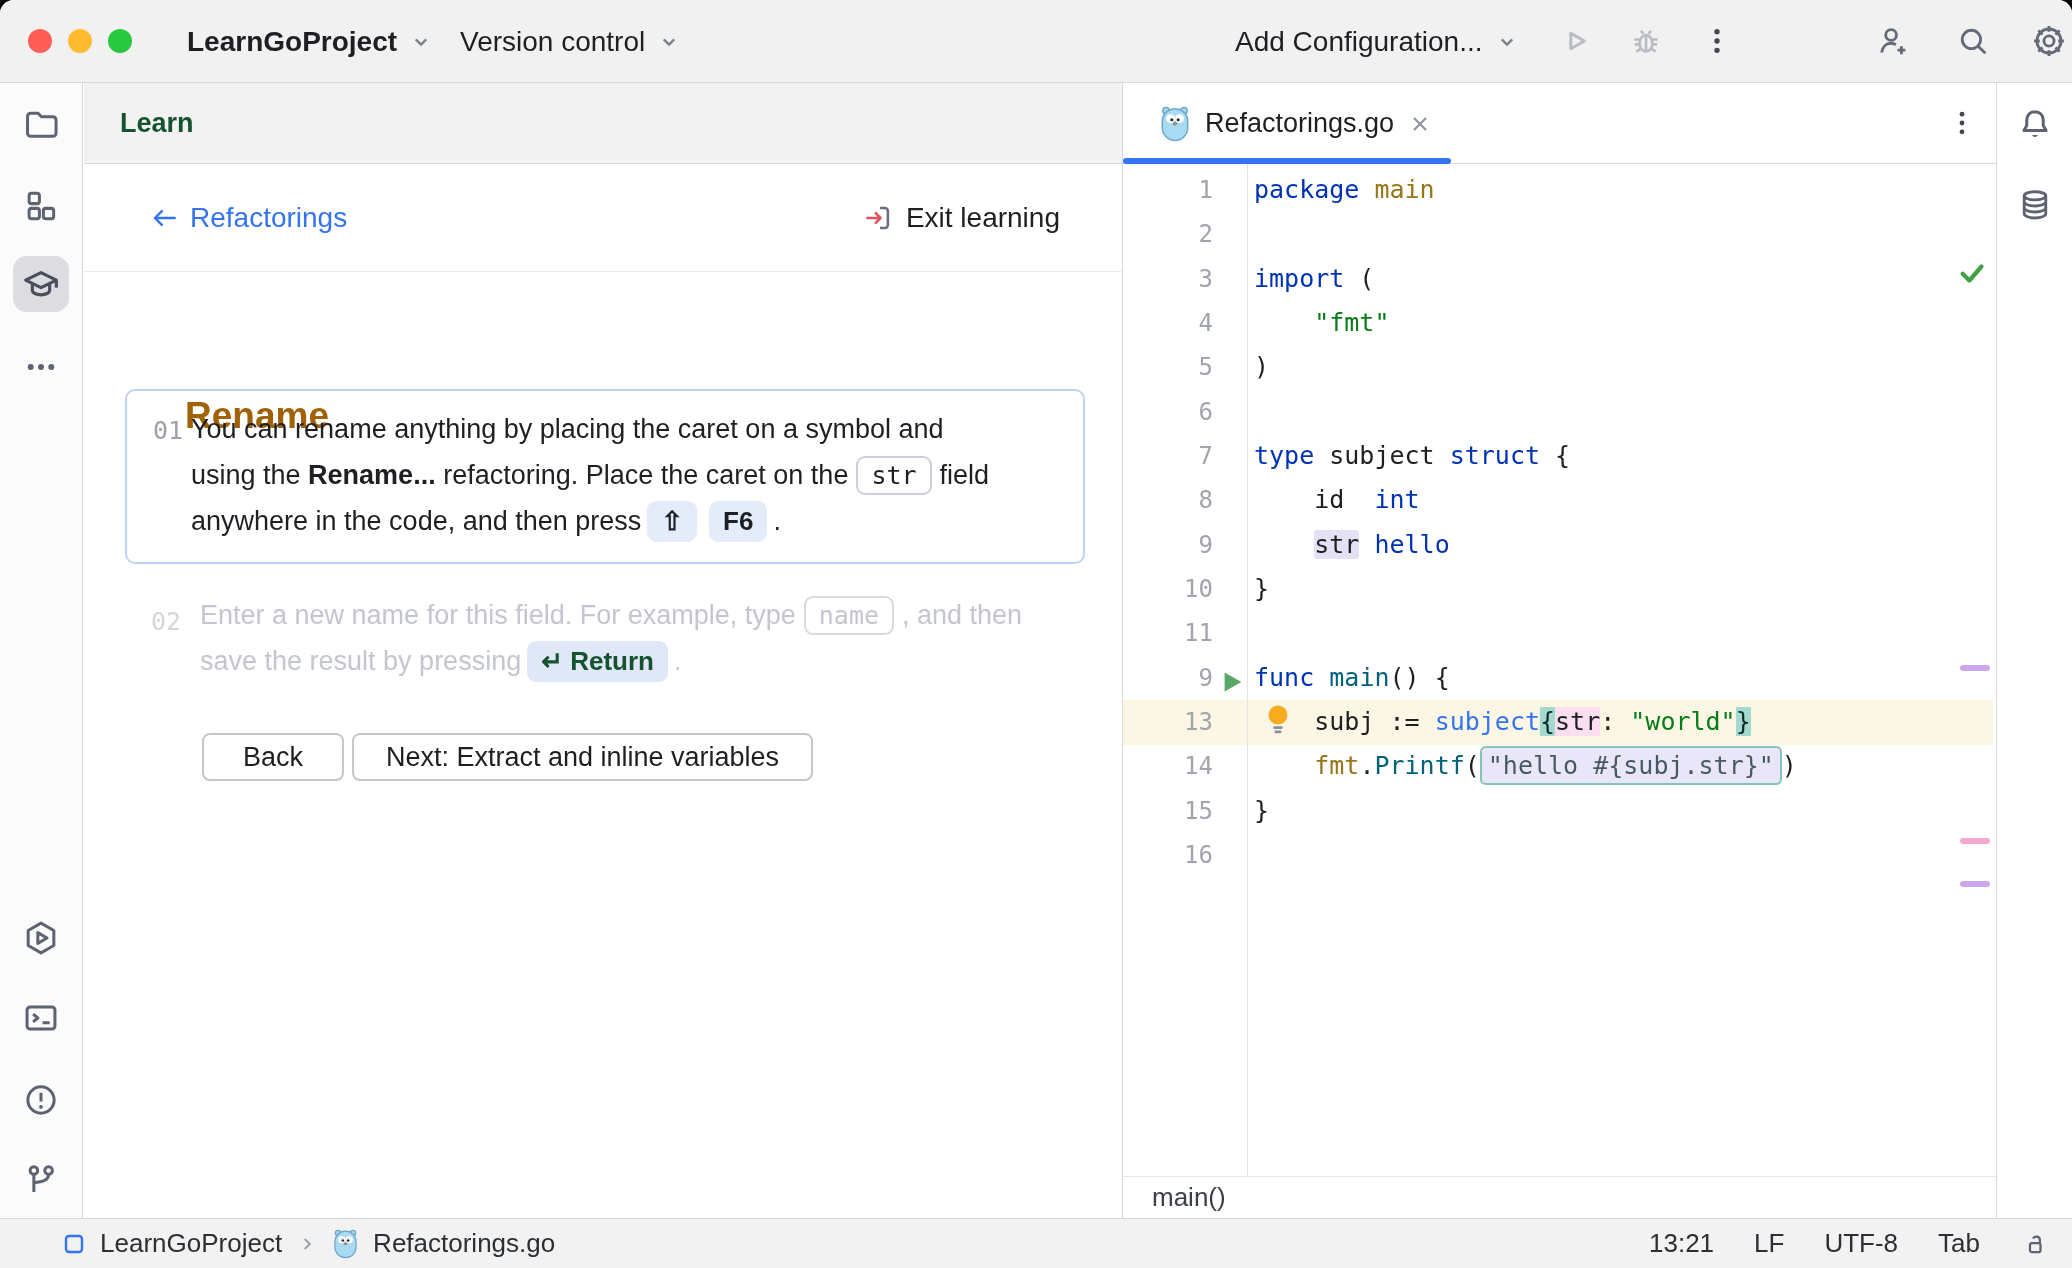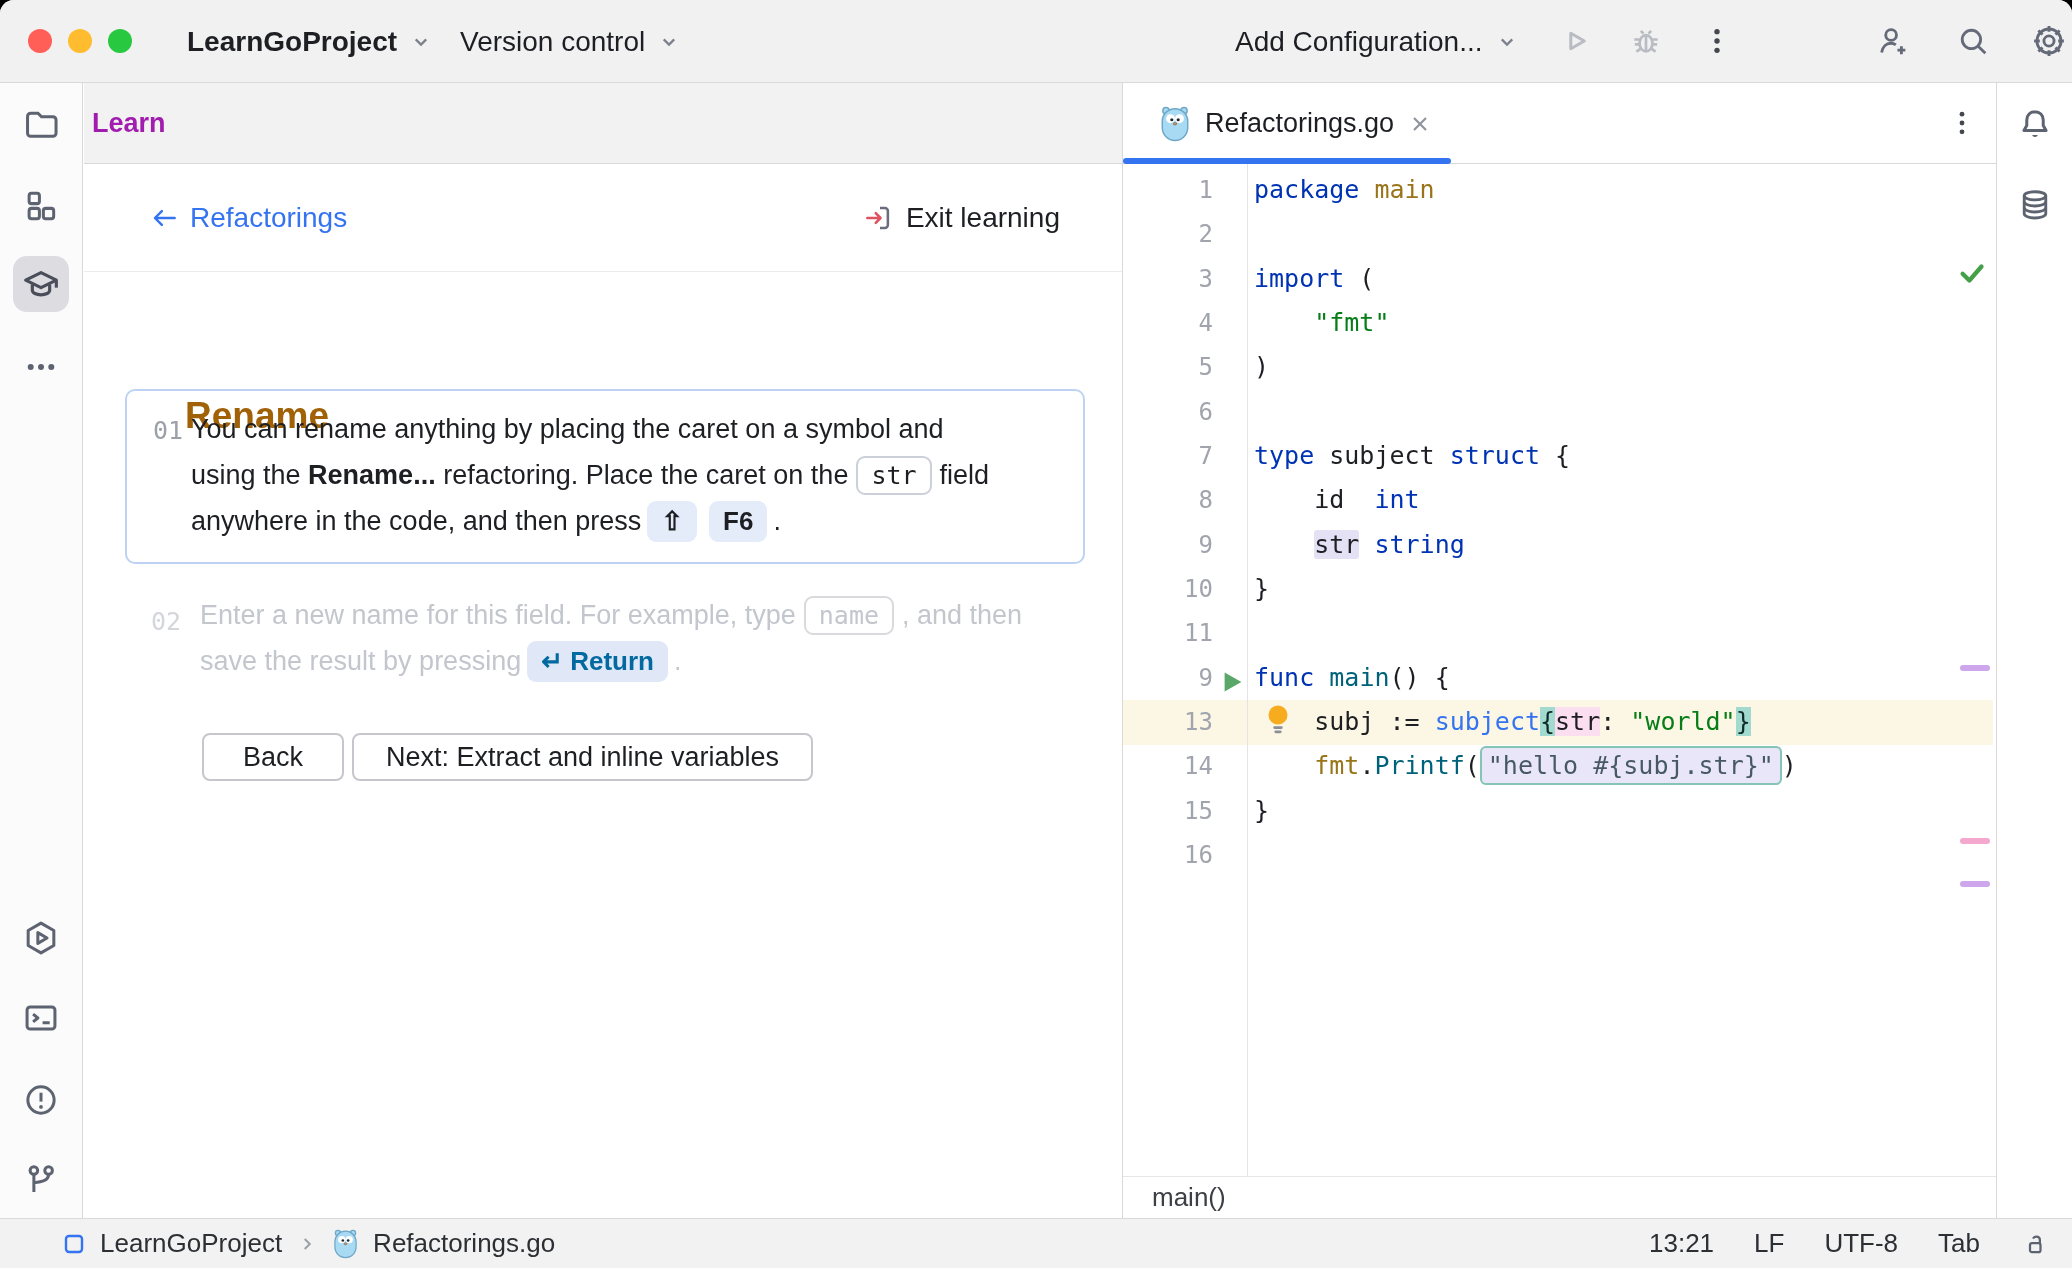"Learn" #learn-header { color: #a21caf -> #14532d; padding-left: 8px -> 36px }
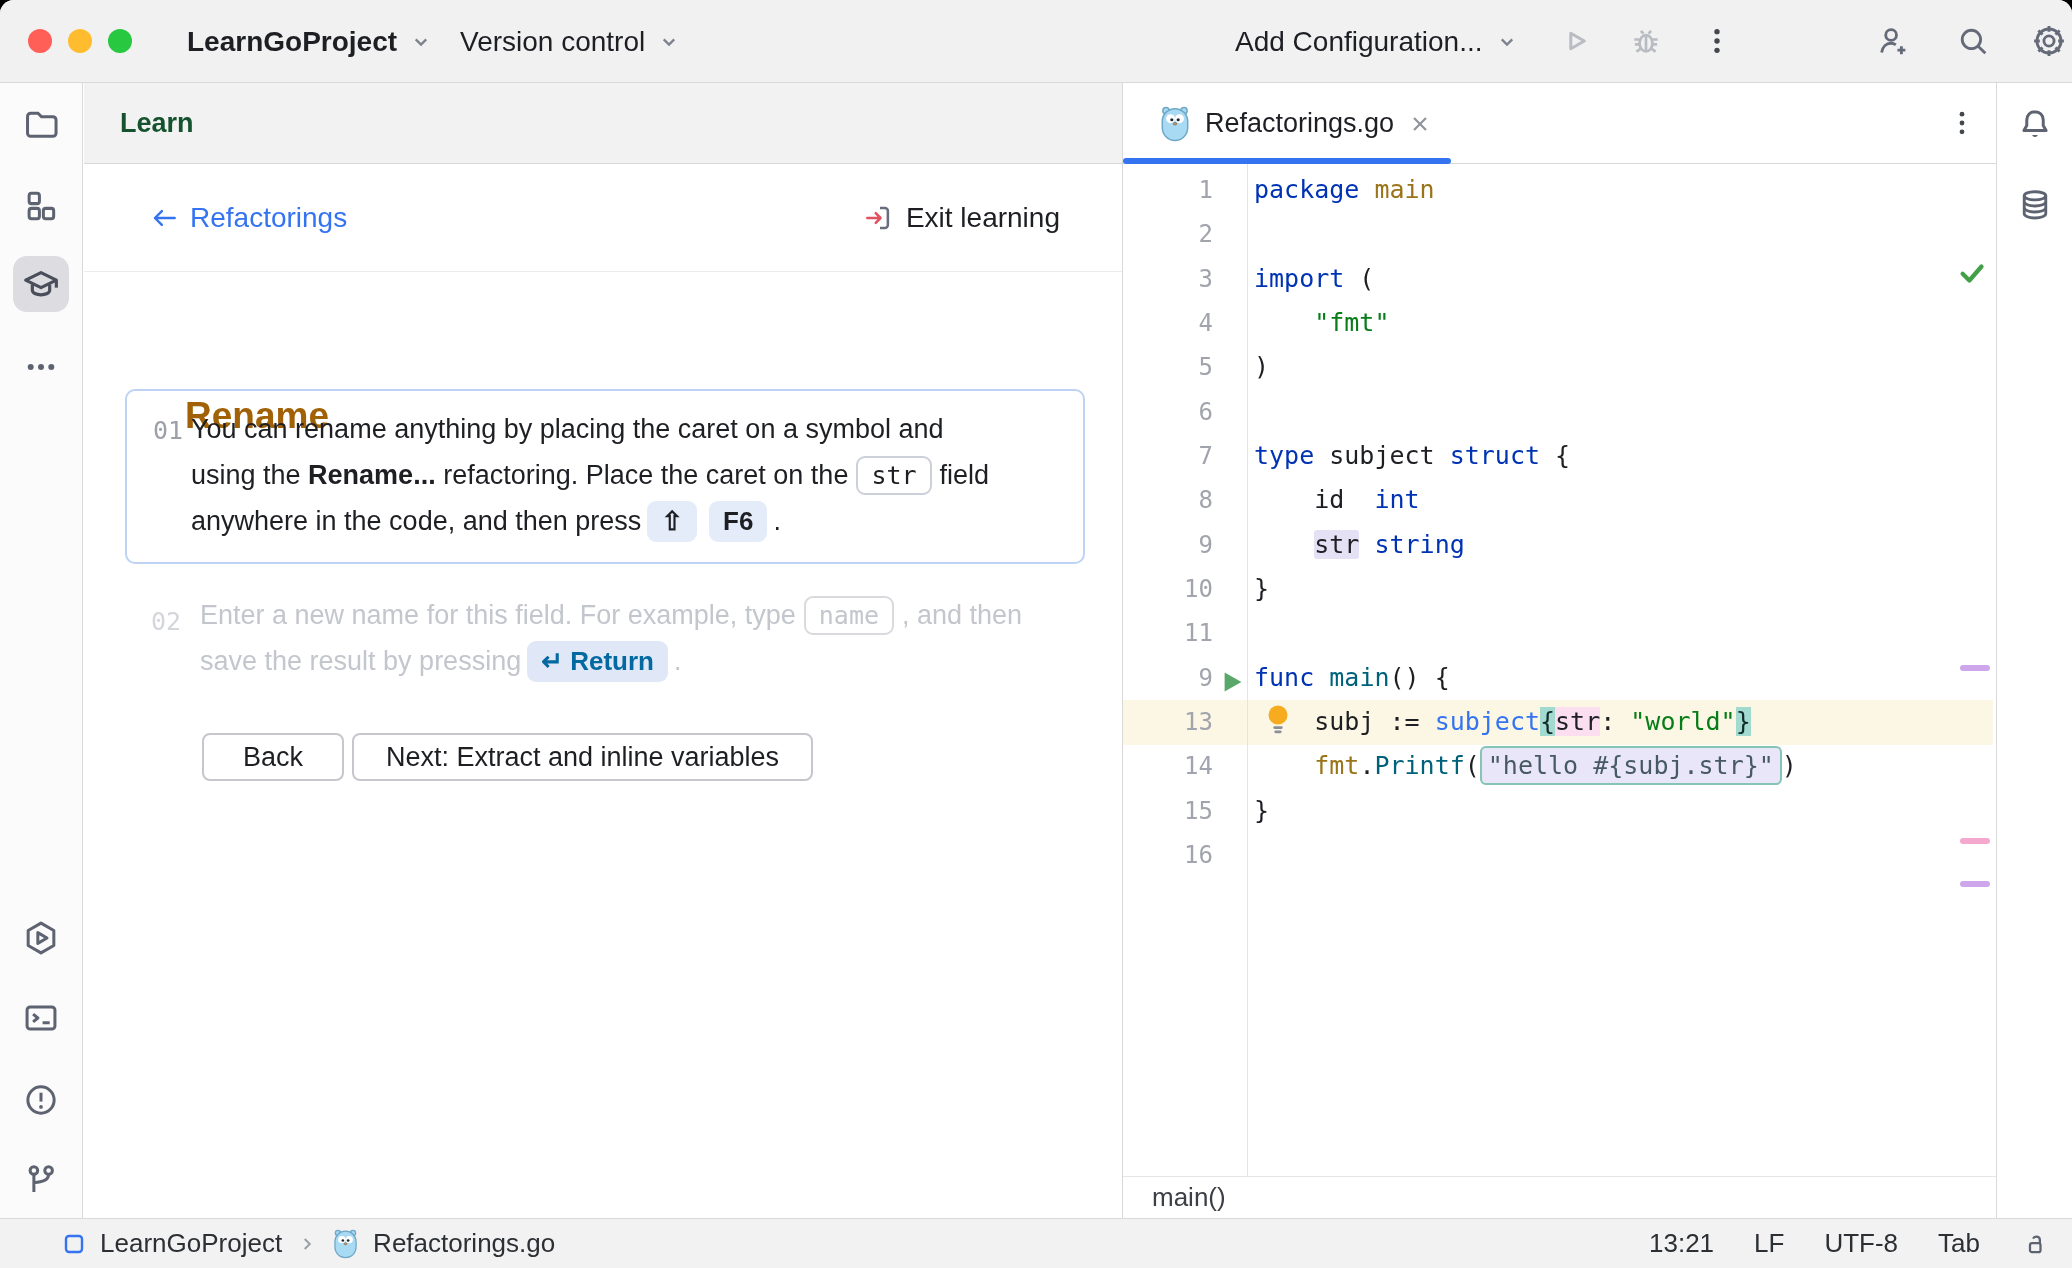"string" span.tk-kw { text: string -> hello }
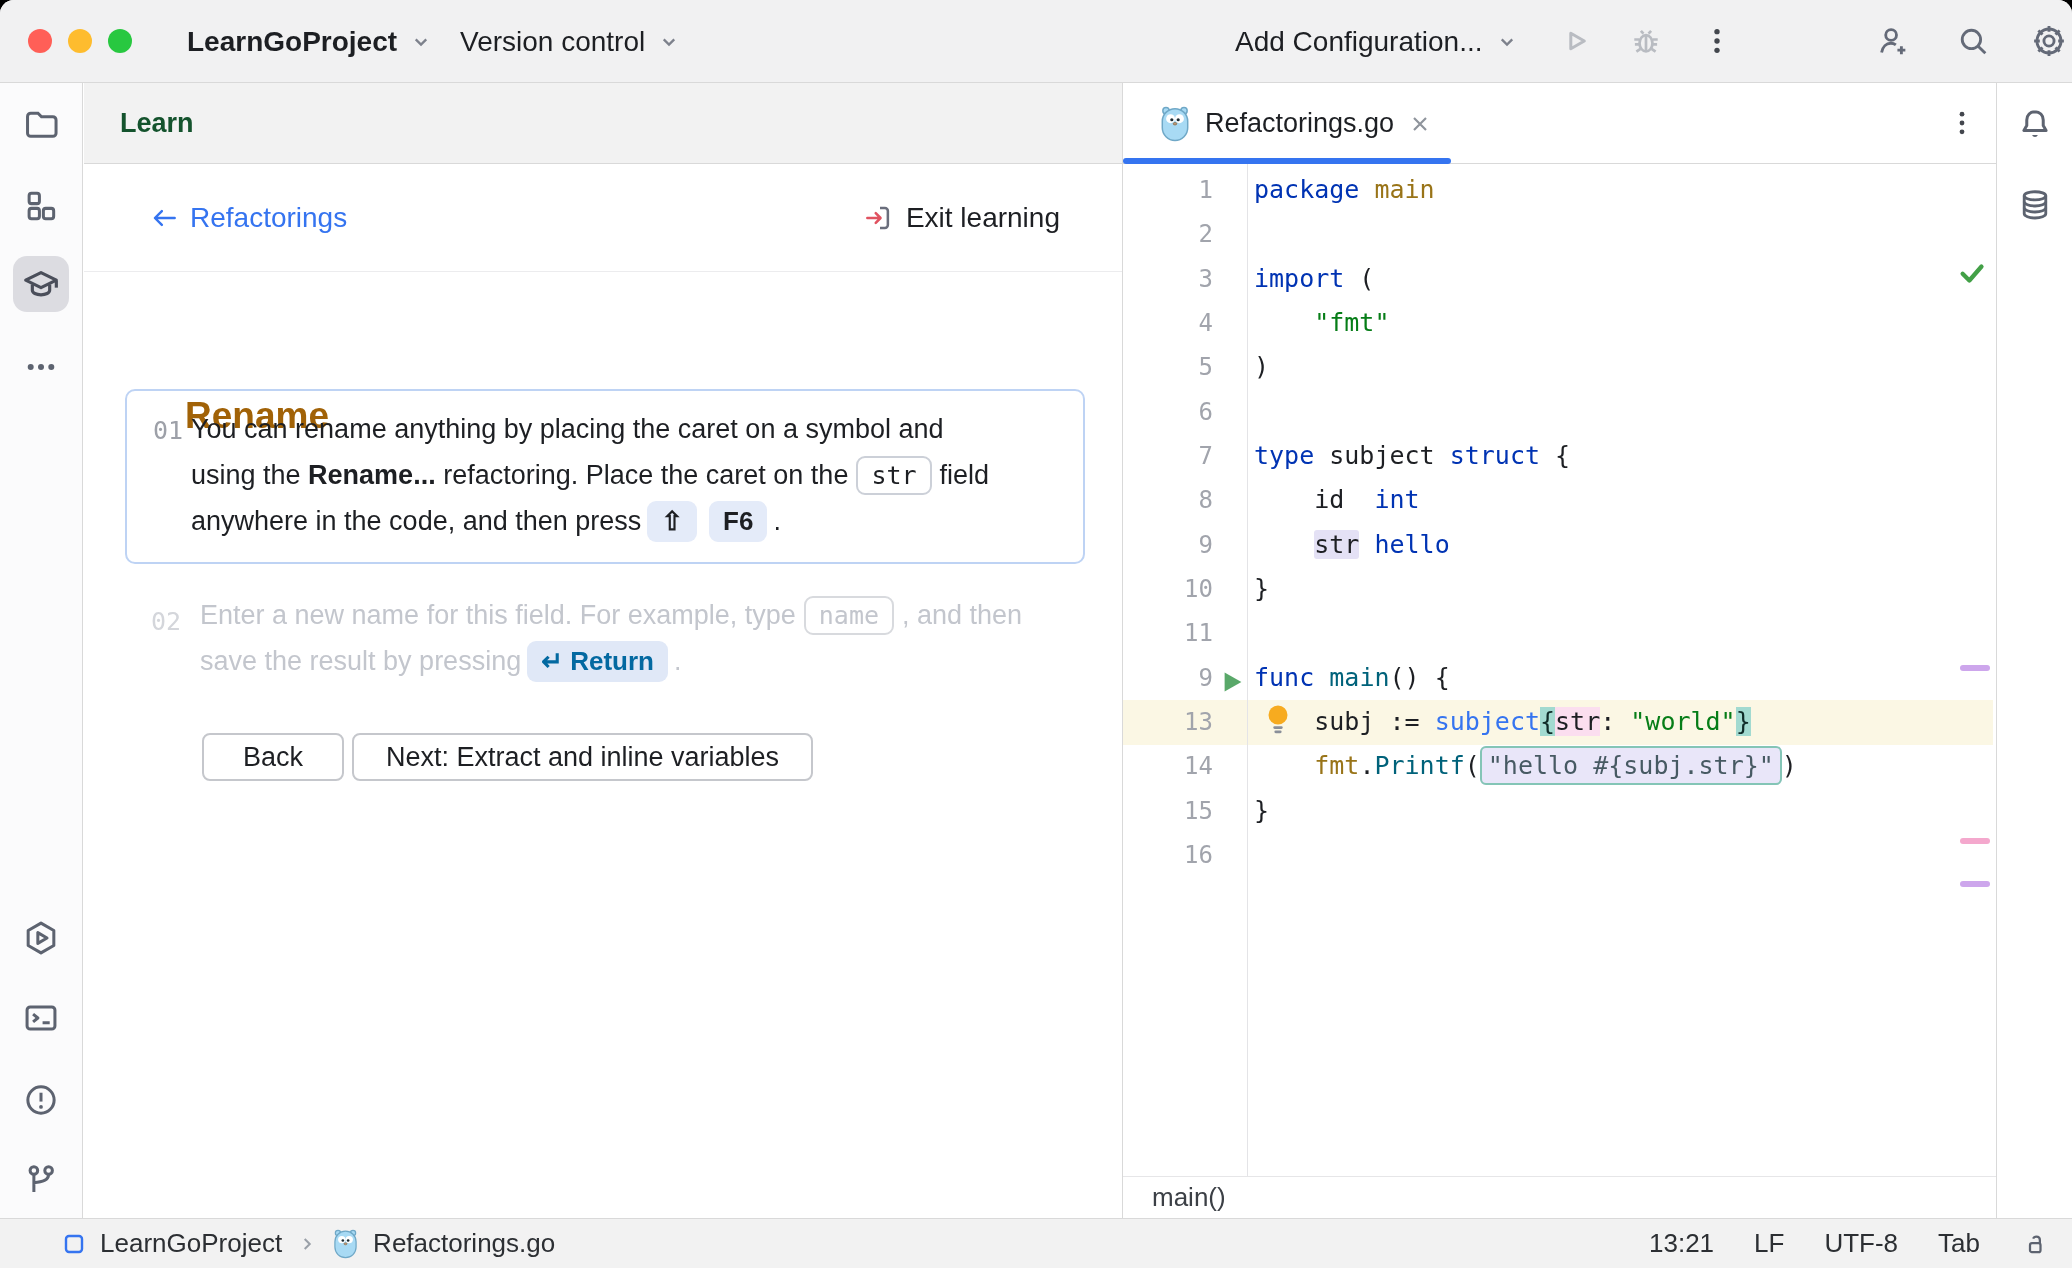"↵ Return" .chip-key.dim { color: #0369a1 -> #14532d }
